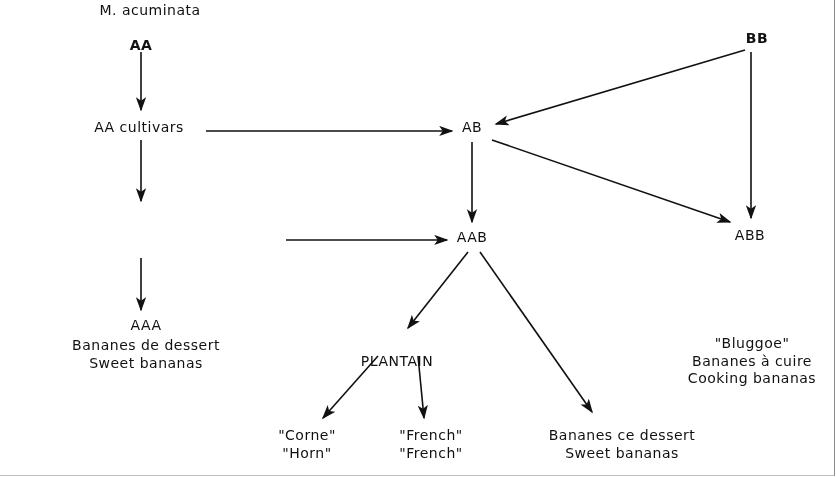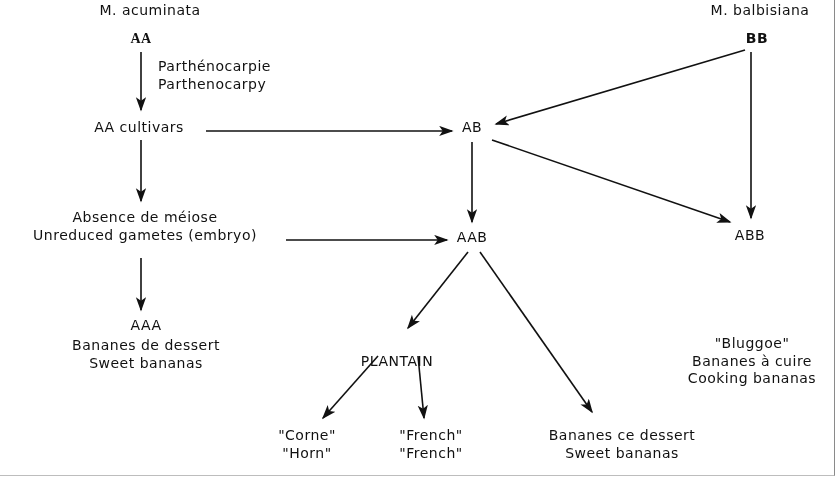"M. balbisiana" div.lbl { html: <div>M. balbisiana</div> -> none }
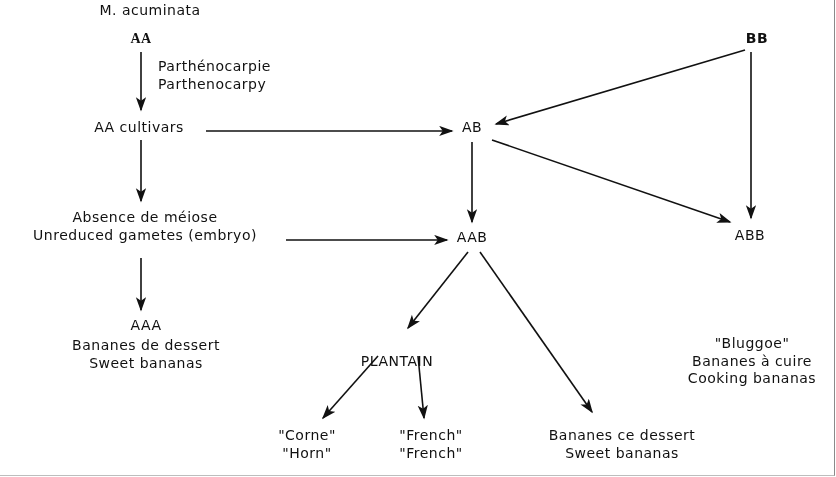"AA" div.lbl { font-family: Liberation Serif, serif -> none; top: 30px -> 37px }
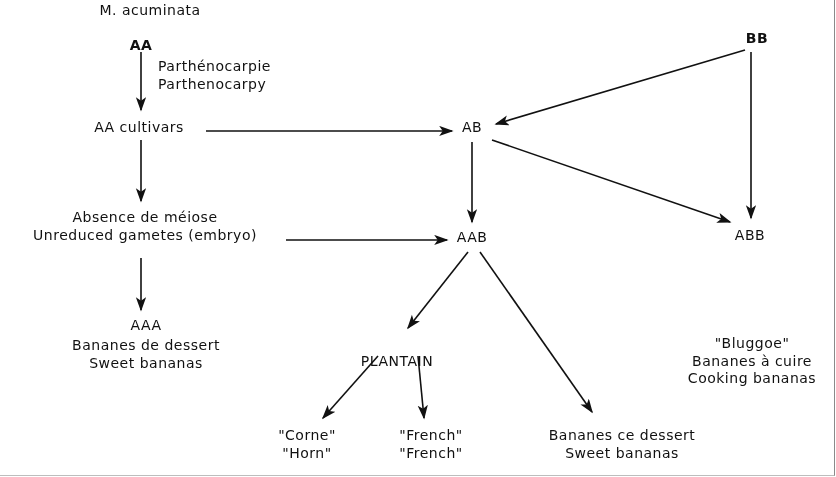"Parthénocarpie" div.lbl { html: <div>Parthénocarpie Parthenocarpy</div> -> none }
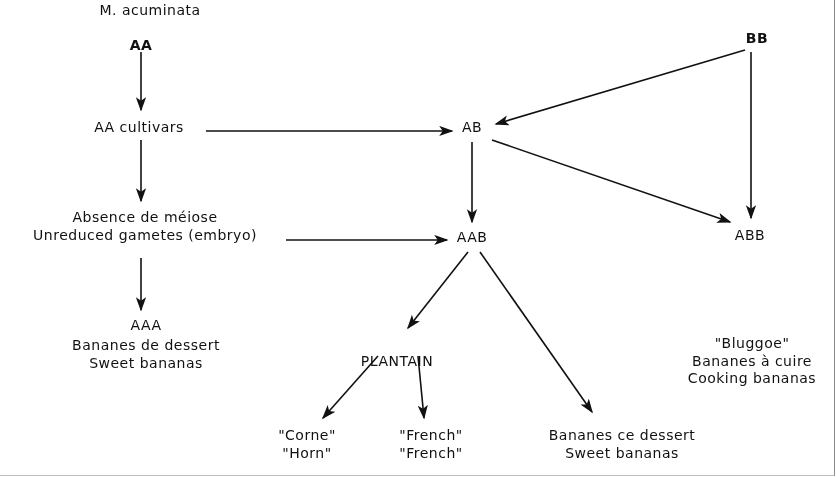"Absence de méiose" div.lbl { html: <div>Absence de méiose Unreduced gametes (embryo)</div> -> none }
